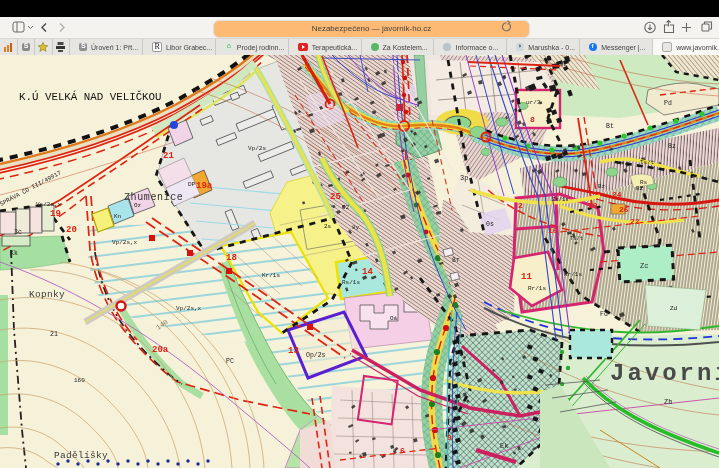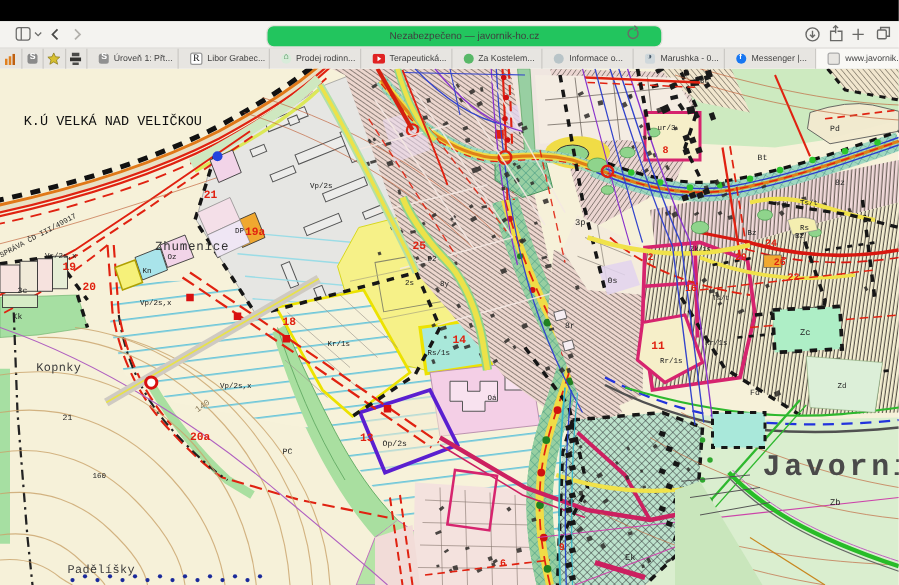"Nezabezpečeno — javornik-ho.cz" #addrbar { background: #22c55e -> #fdba74 }
